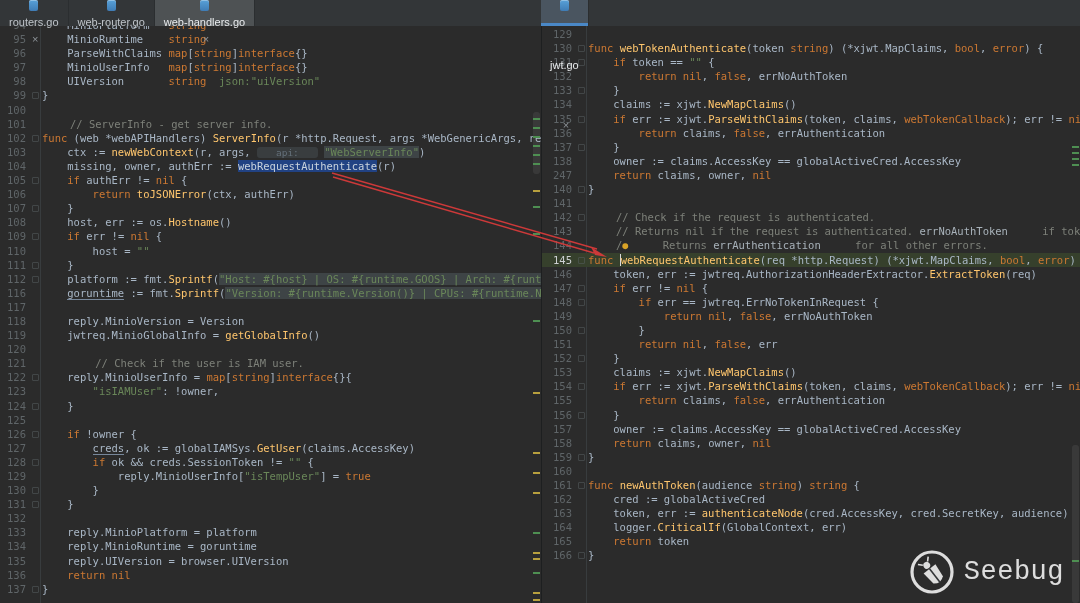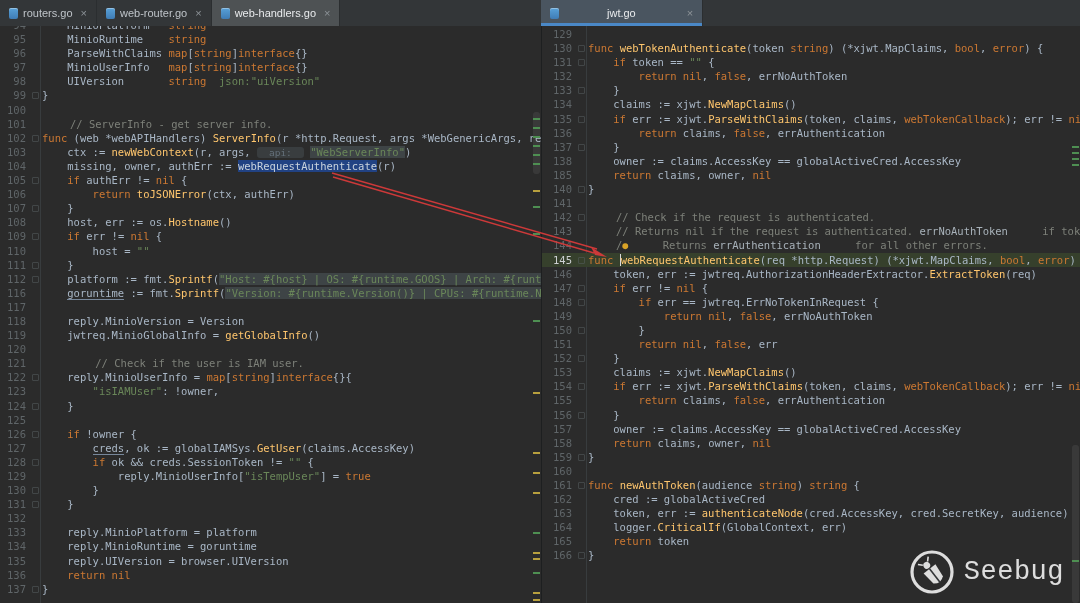"routers.go" .tab { flex-direction: none -> column }
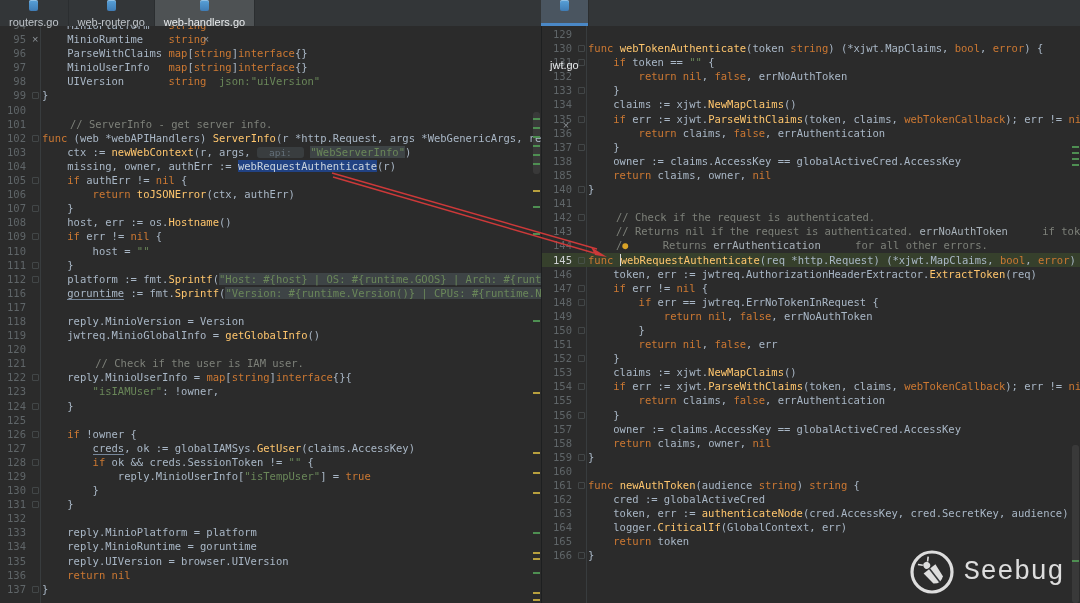"api:" .tok-hint { padding: 0 12px -> 0 19px }
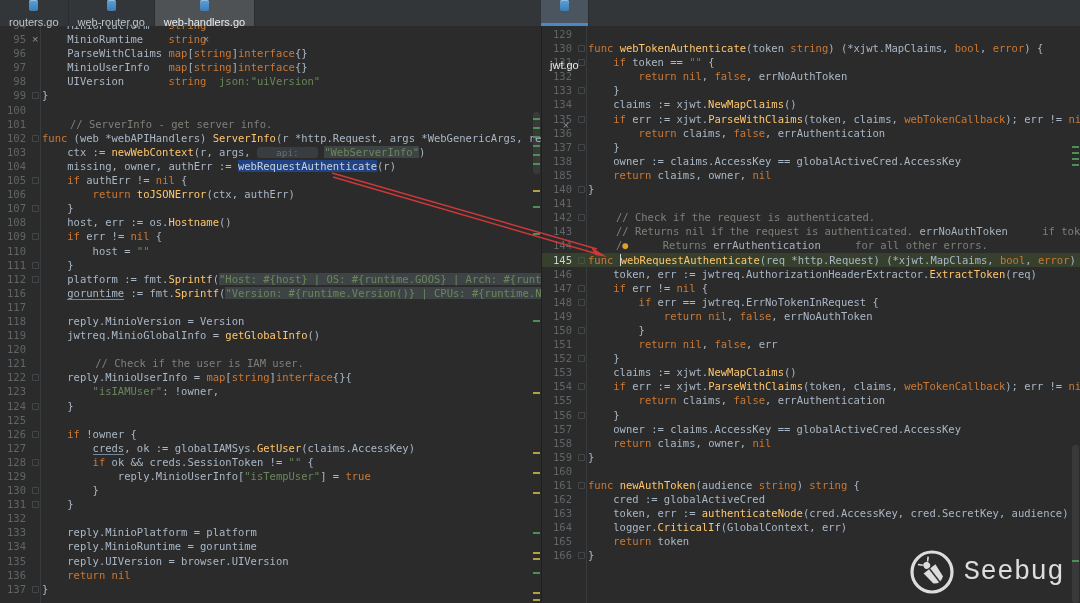"185" span.gut { text: 185 -> 247 }
